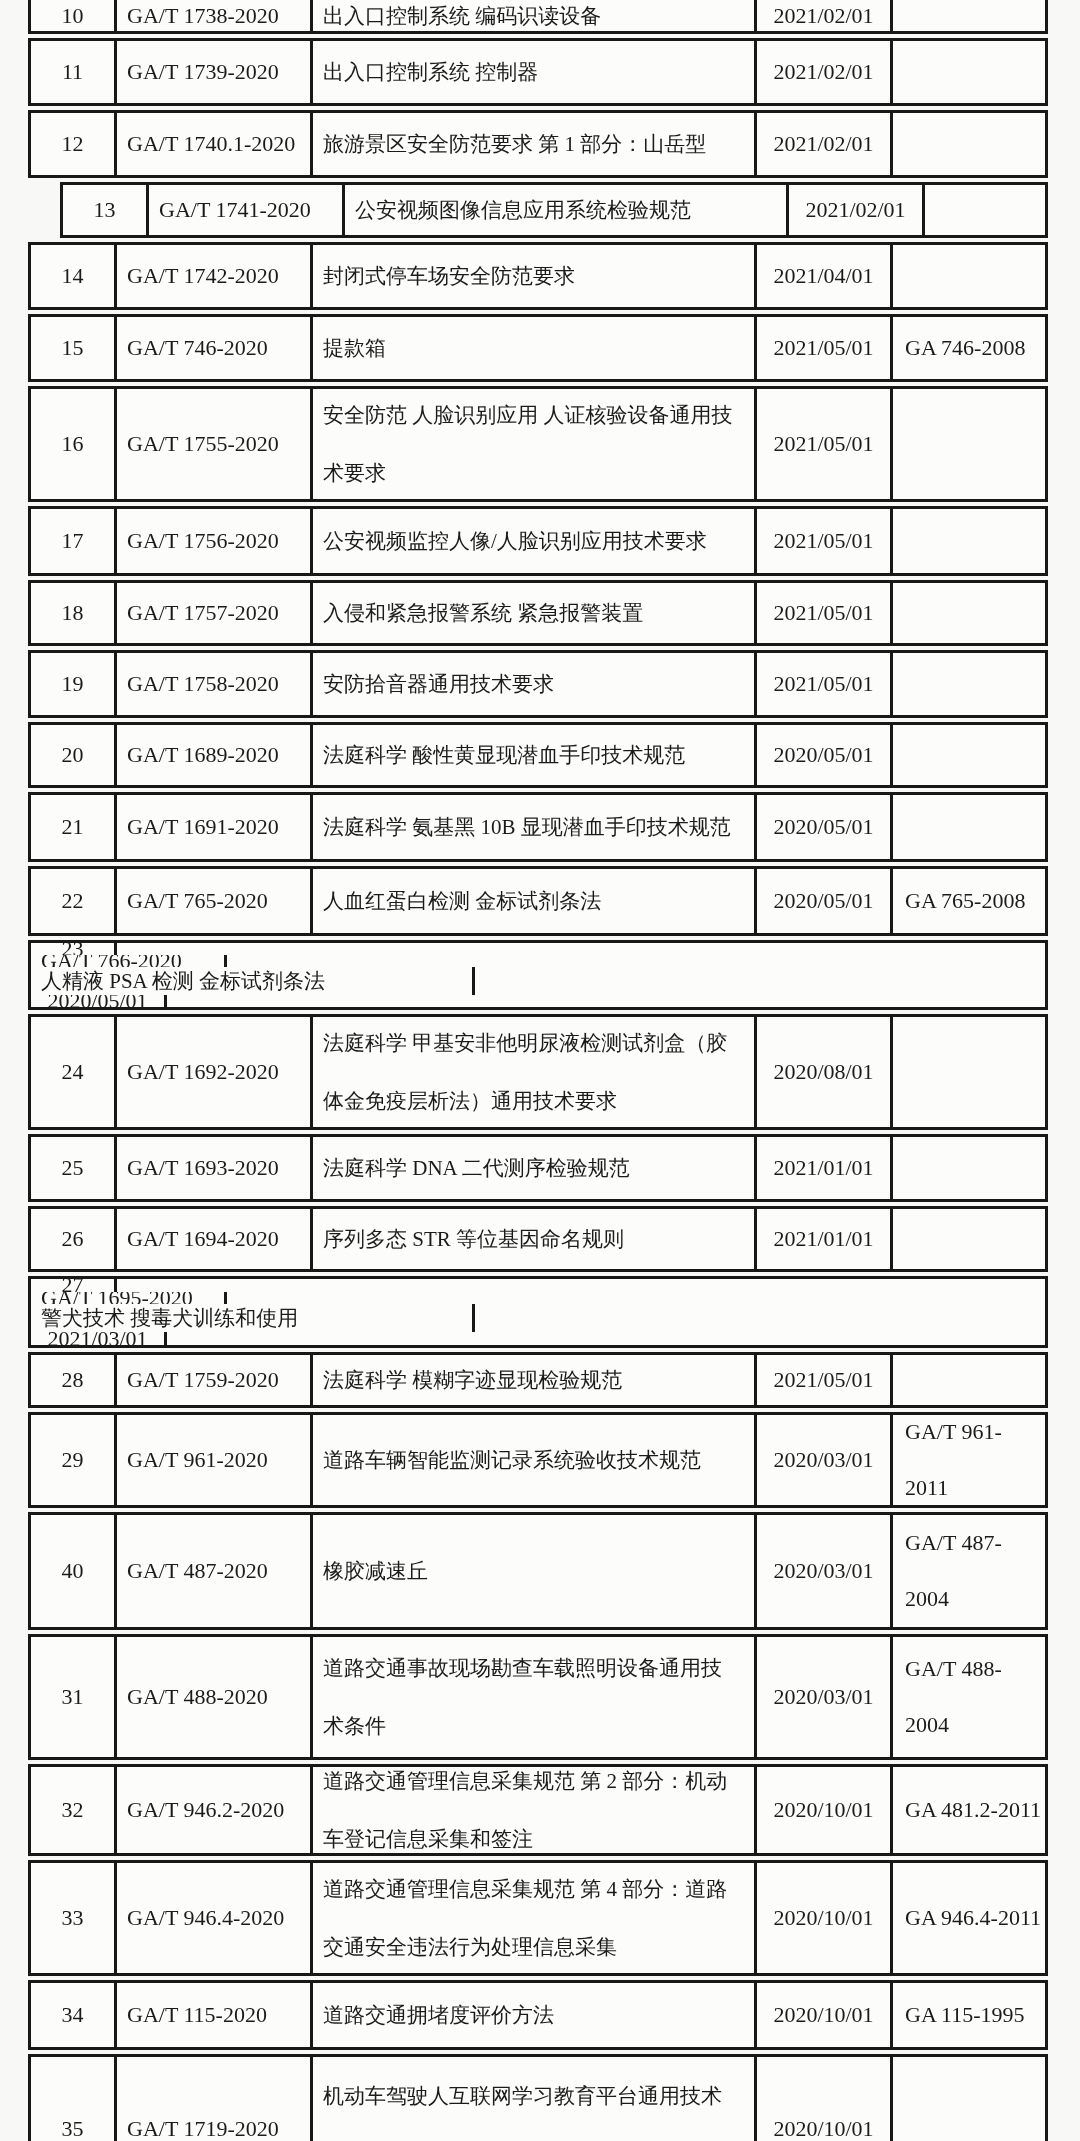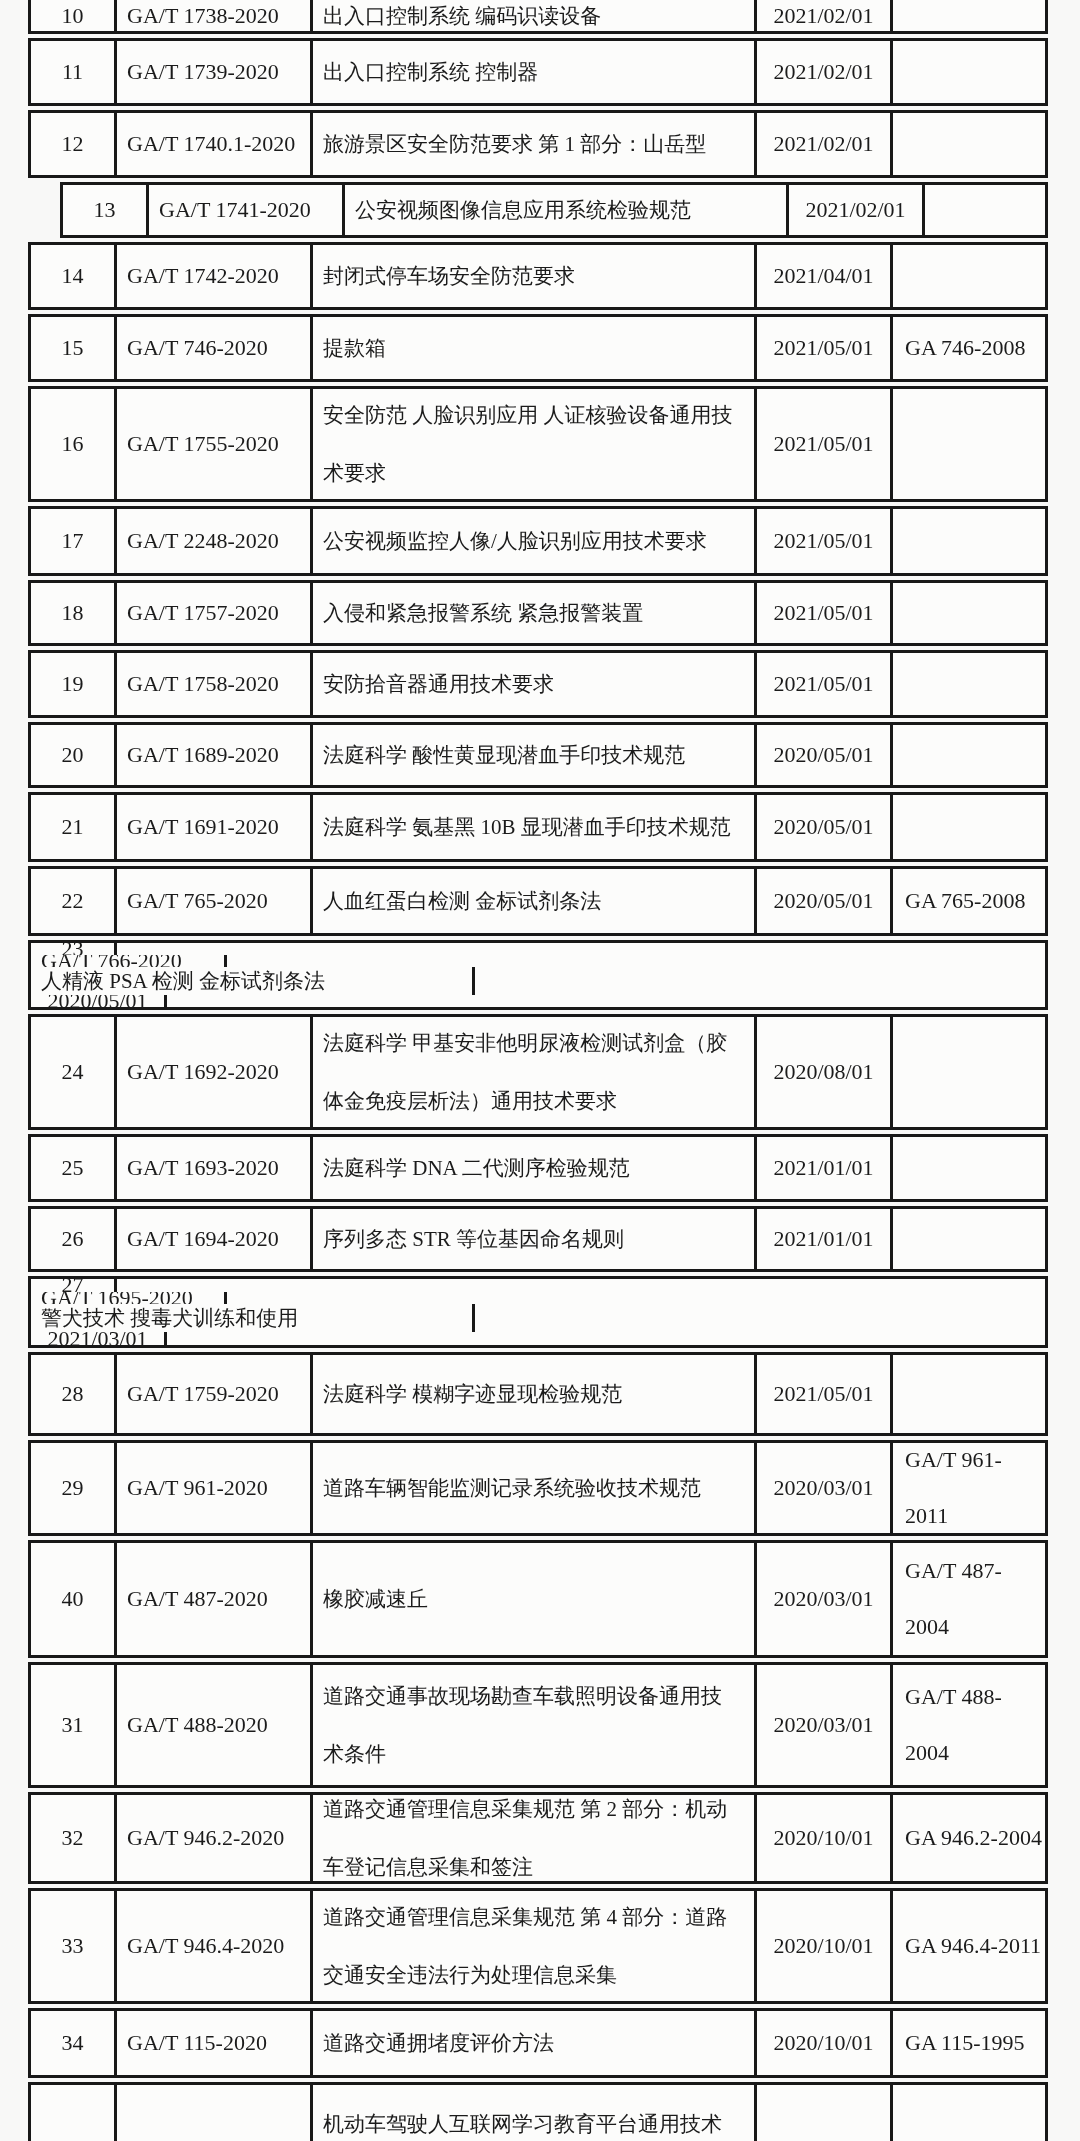"GA/T 2248-2020" span.t { text: 2248-2020 -> 1756-2020 }
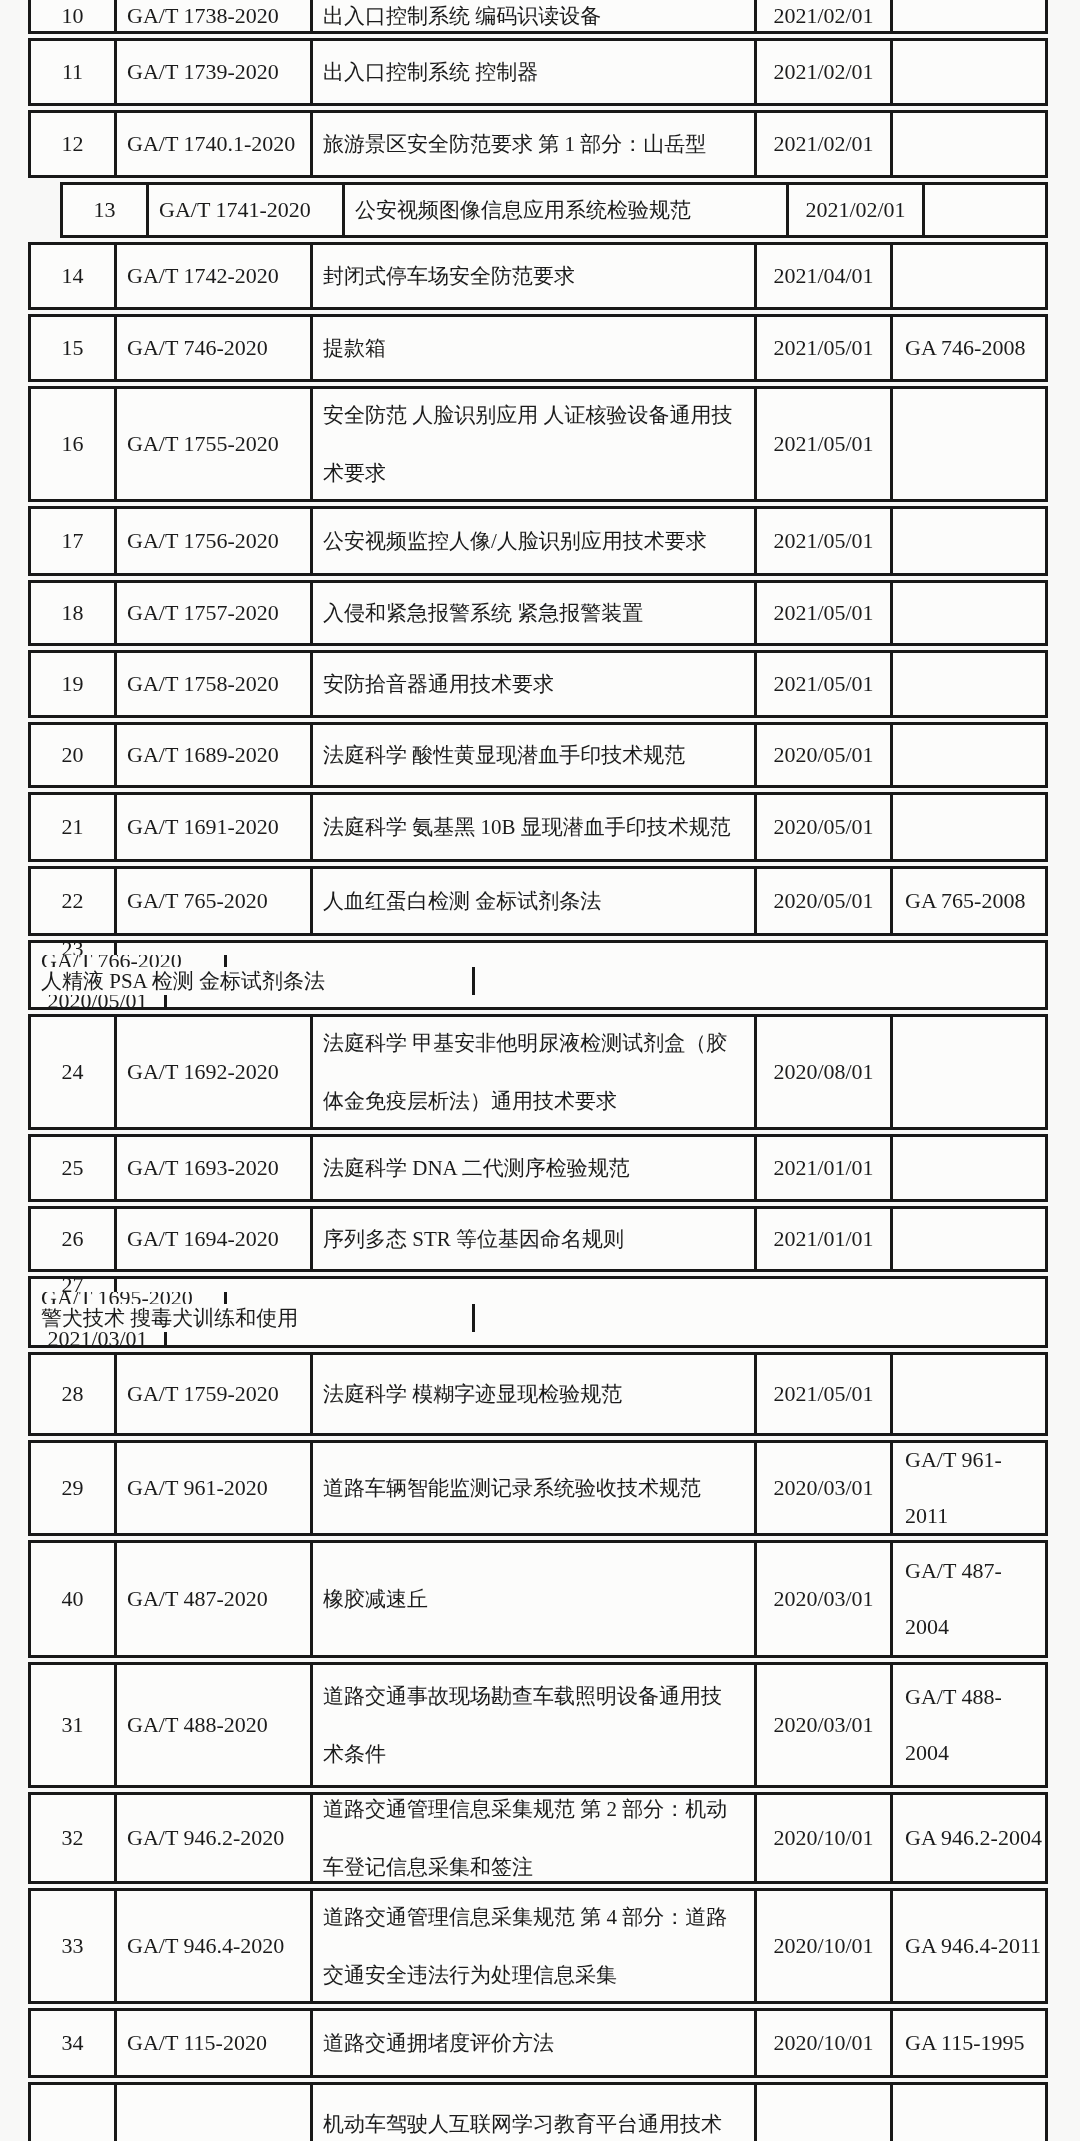"28" div.row { height: 84px -> 56px }
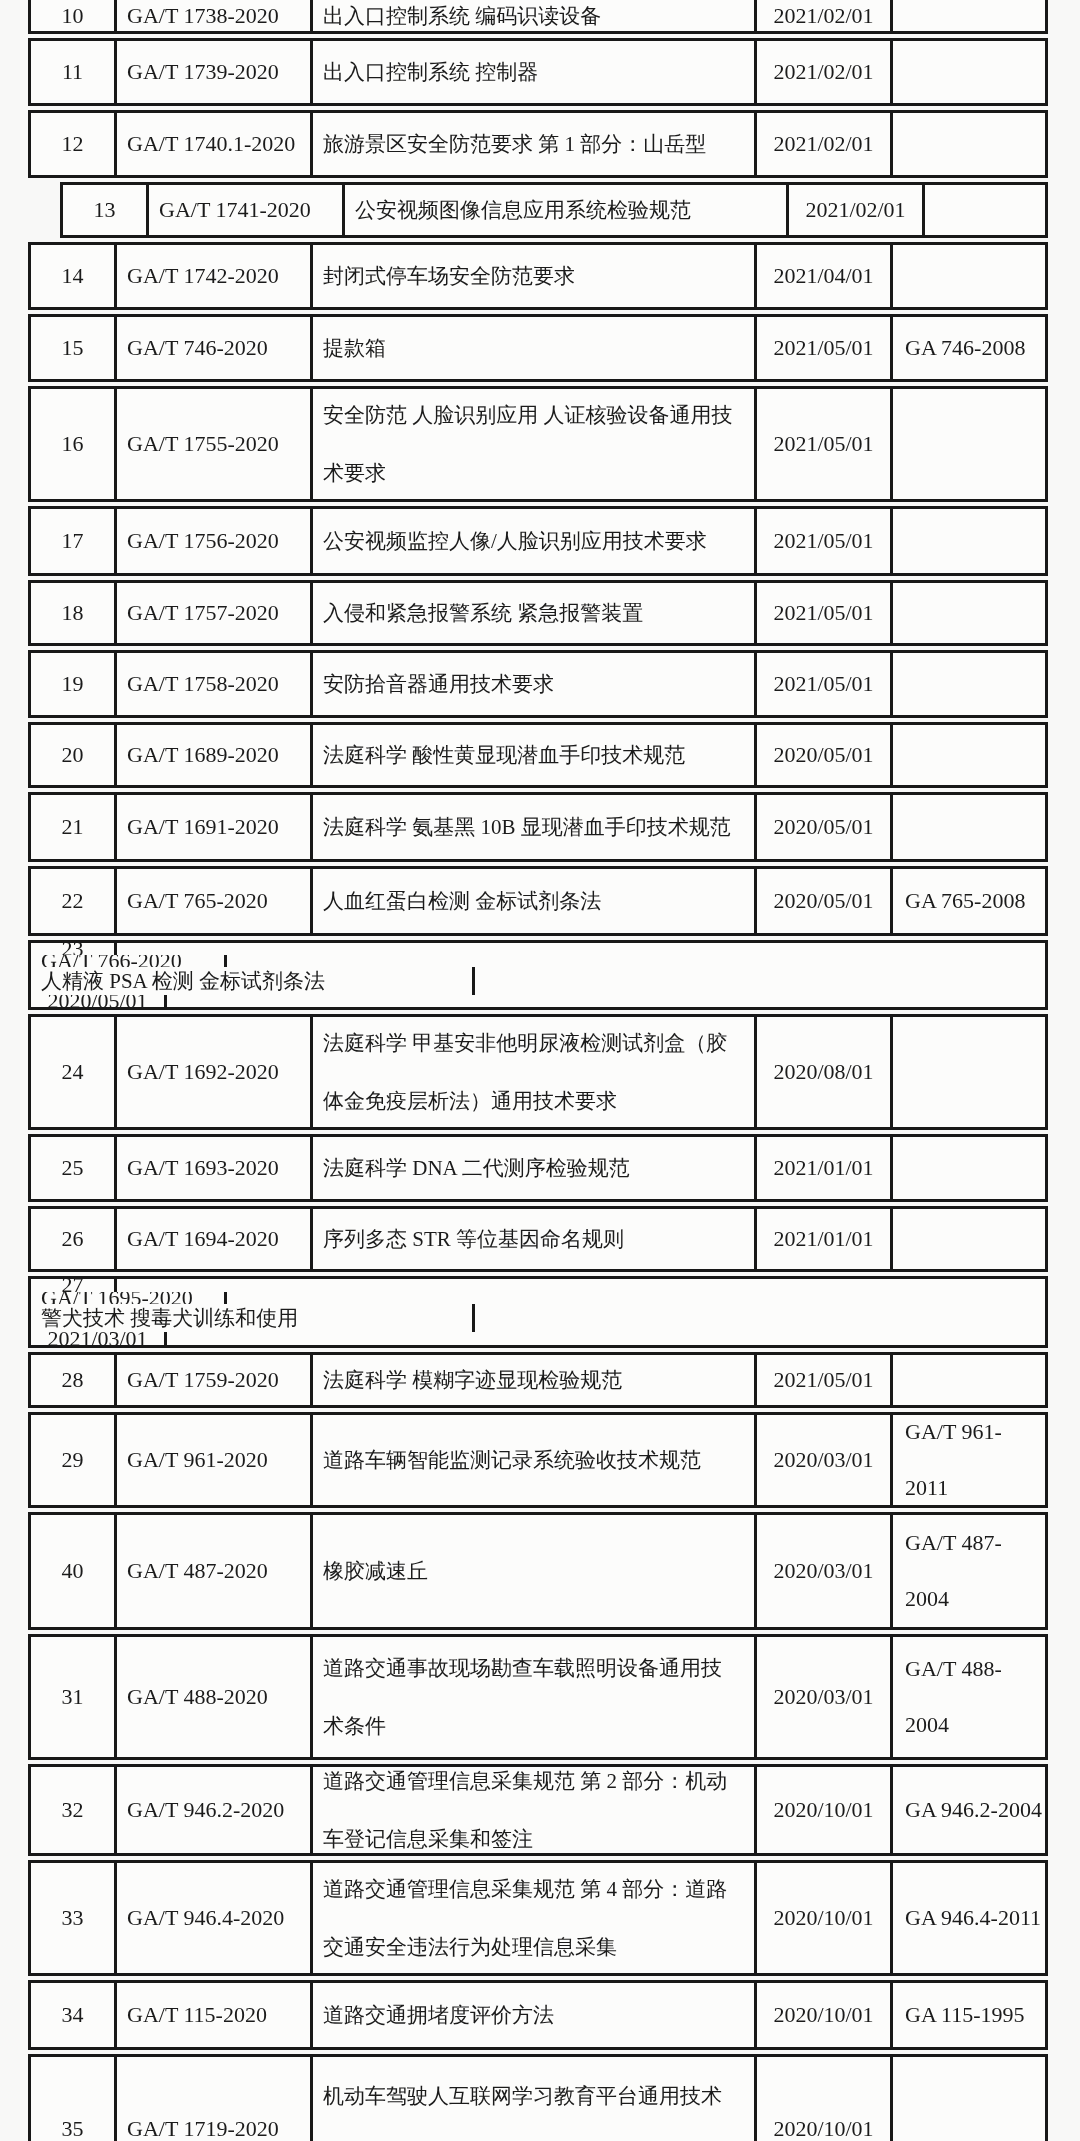"GA 946.2-2004" span.t { text: 946.2-2004 -> 481.2-2011 }
